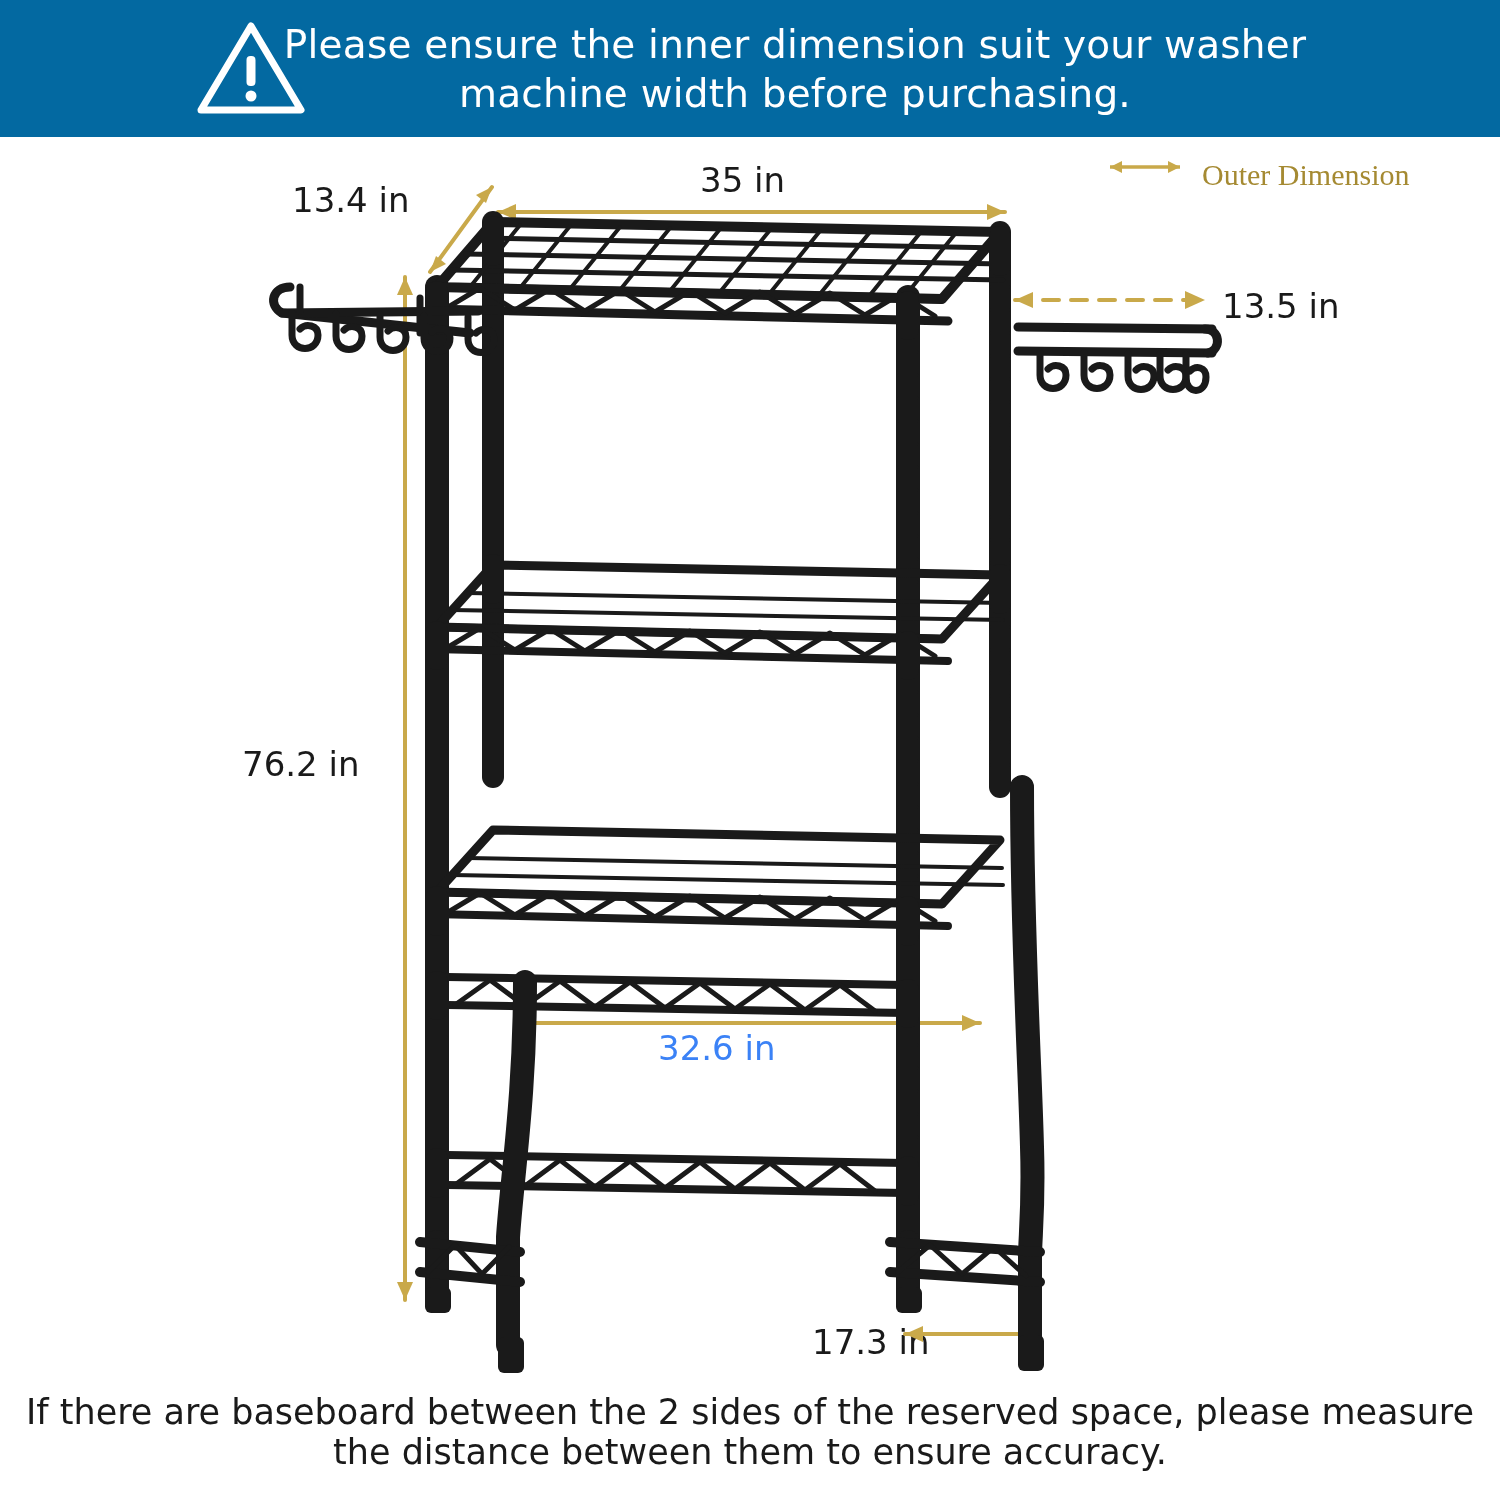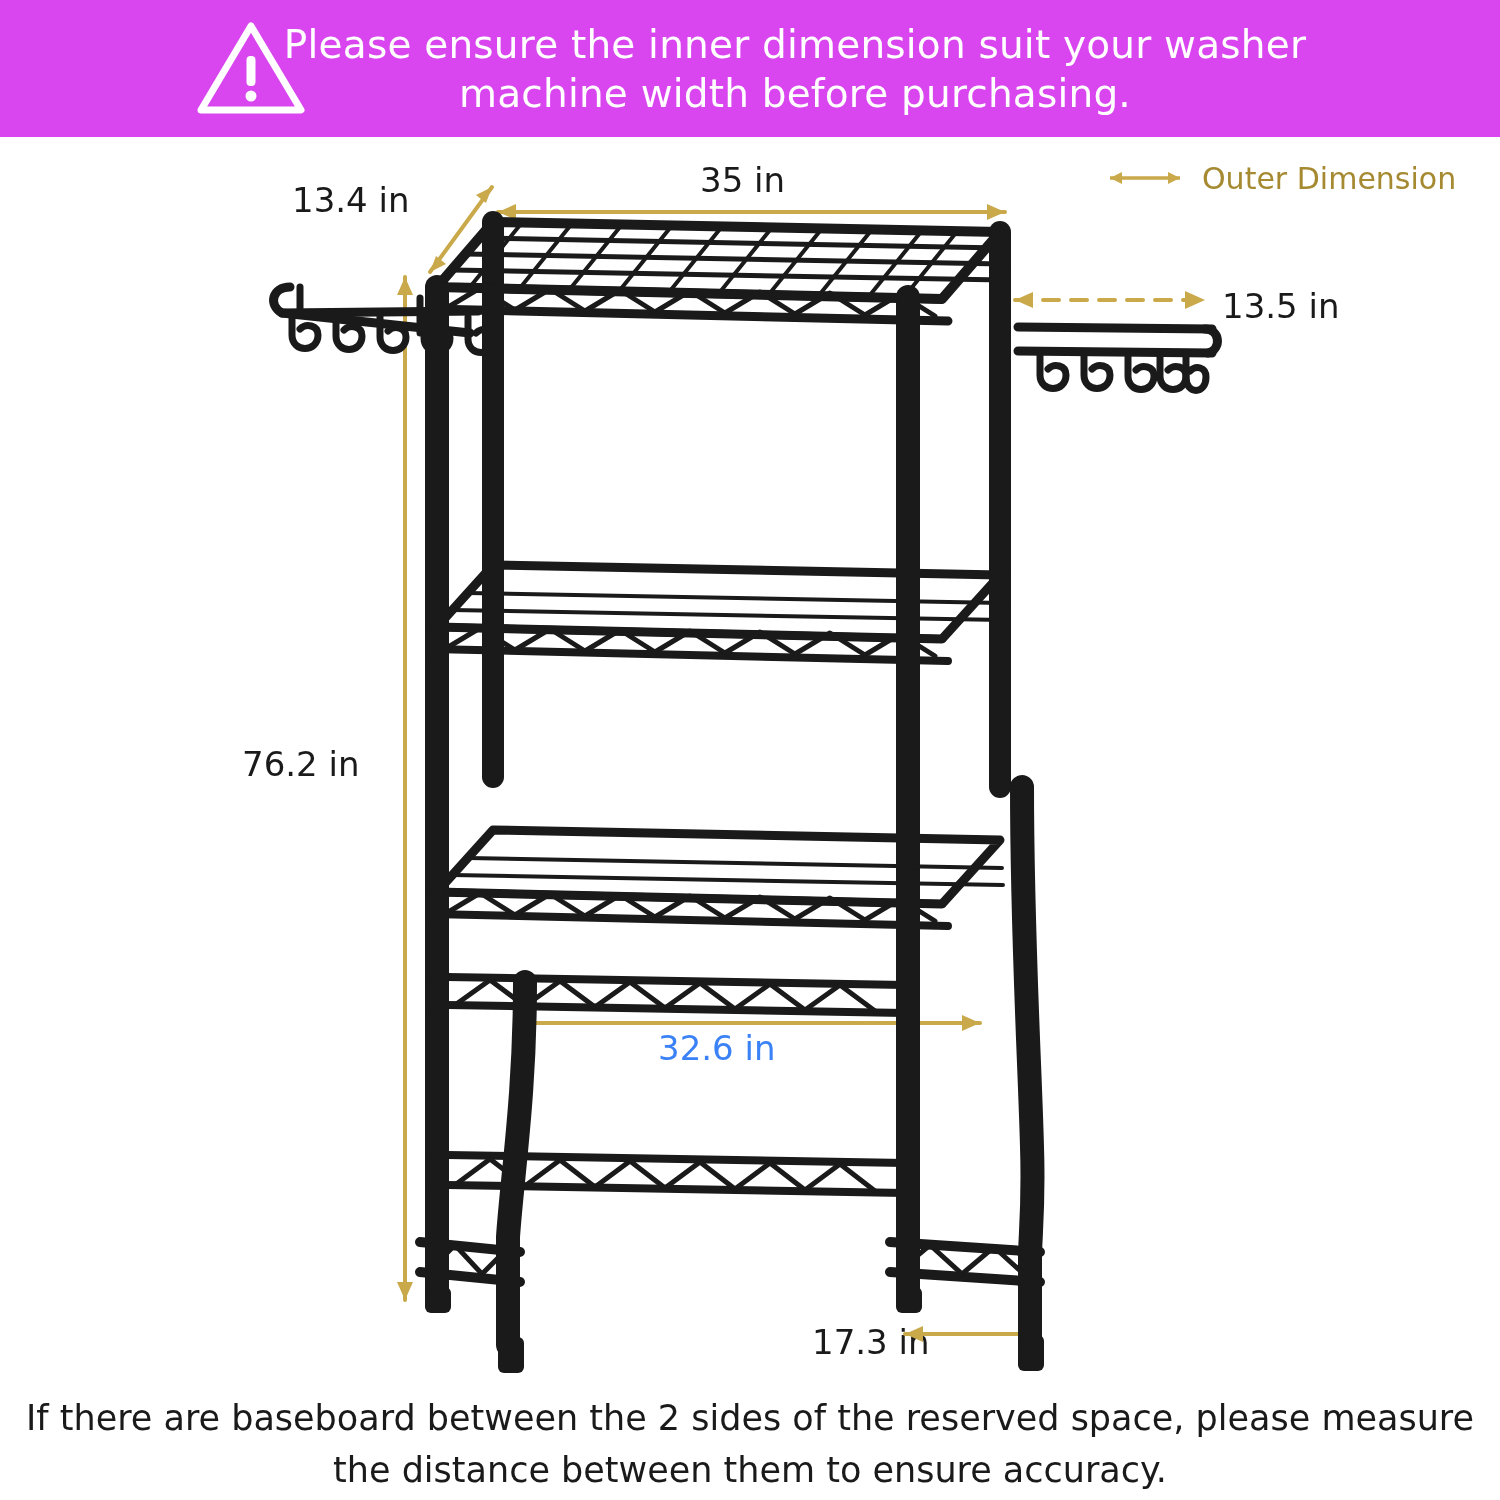"Please ensure the inner dimension" .banner { background: #d946ef -> #0369a1 }
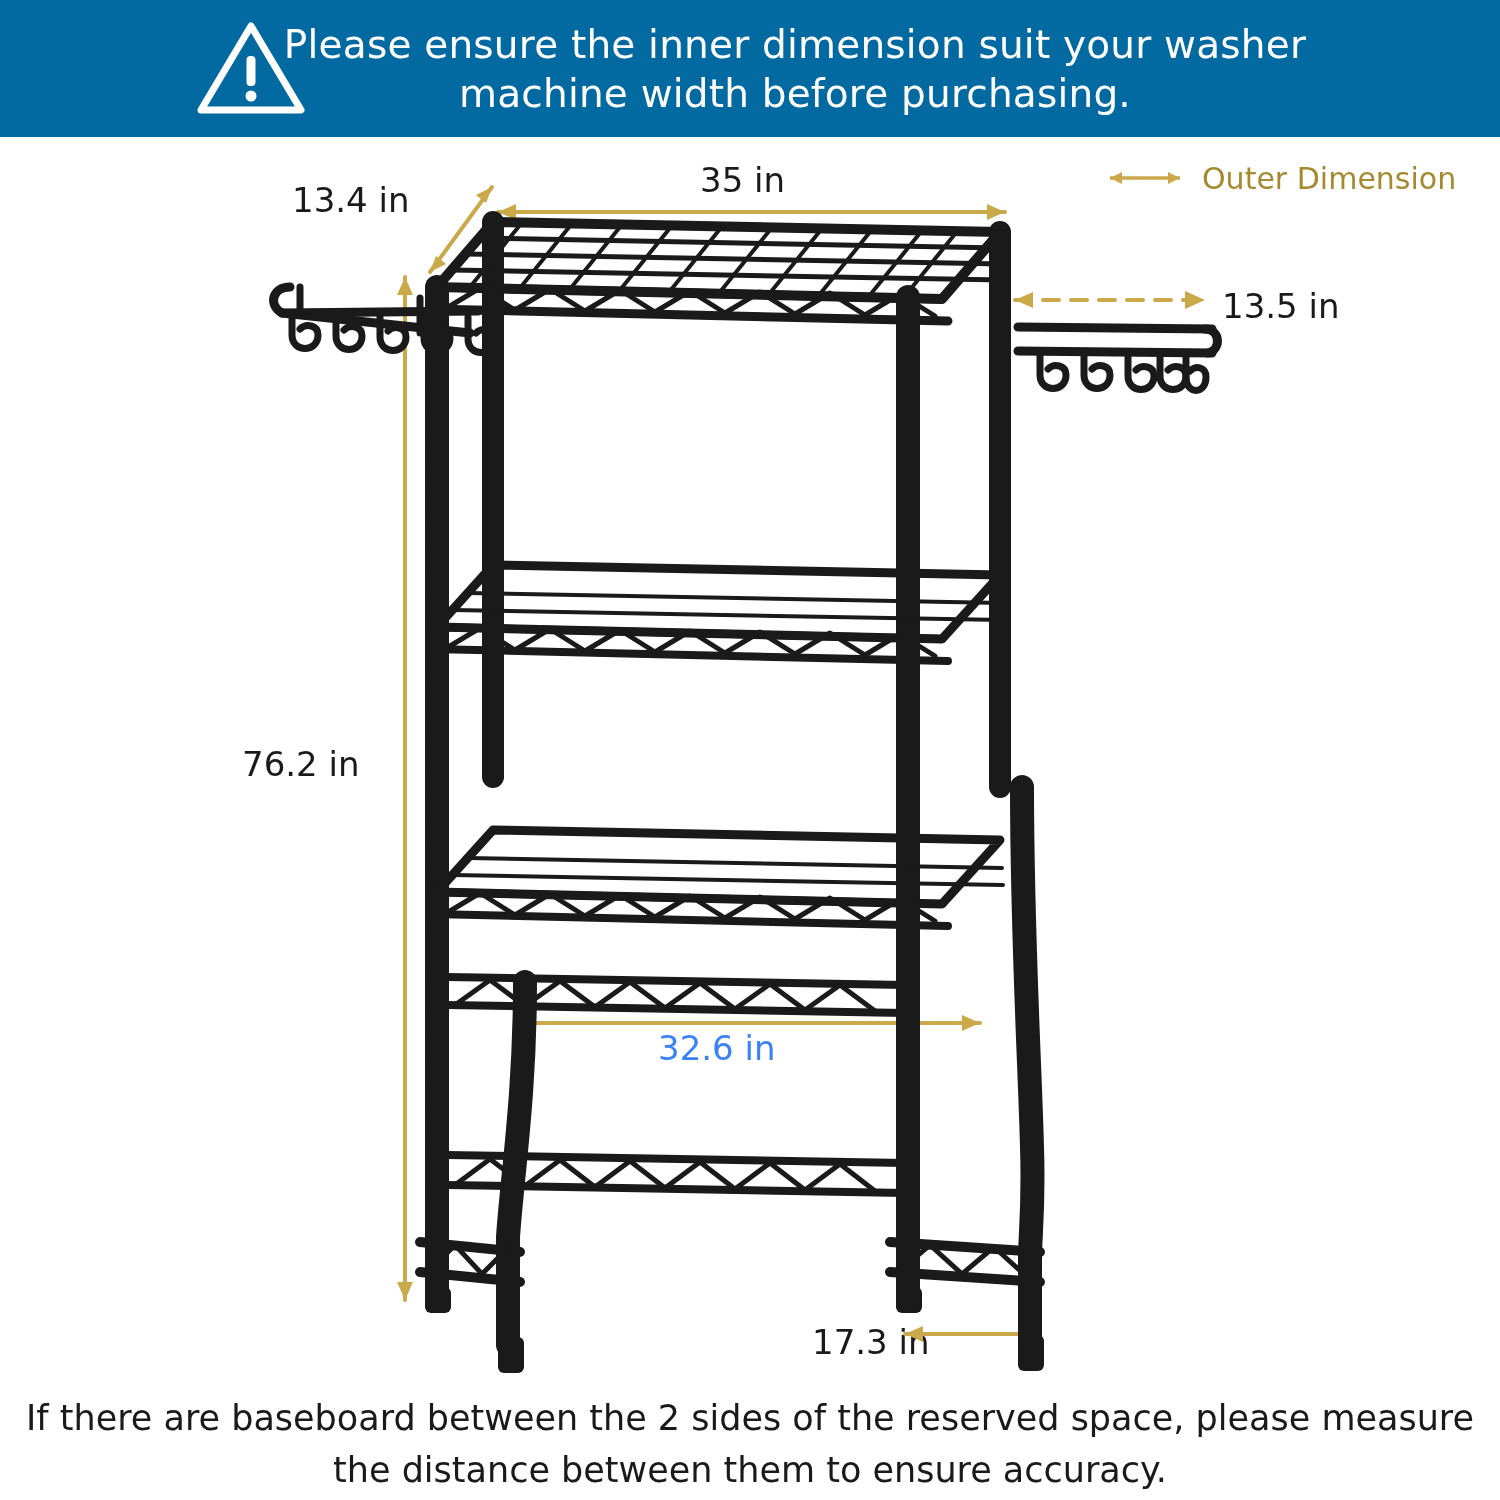"Outer Dimension" .legend-row { align-items: center -> none; font-family: none -> Liberation Serif, serif }
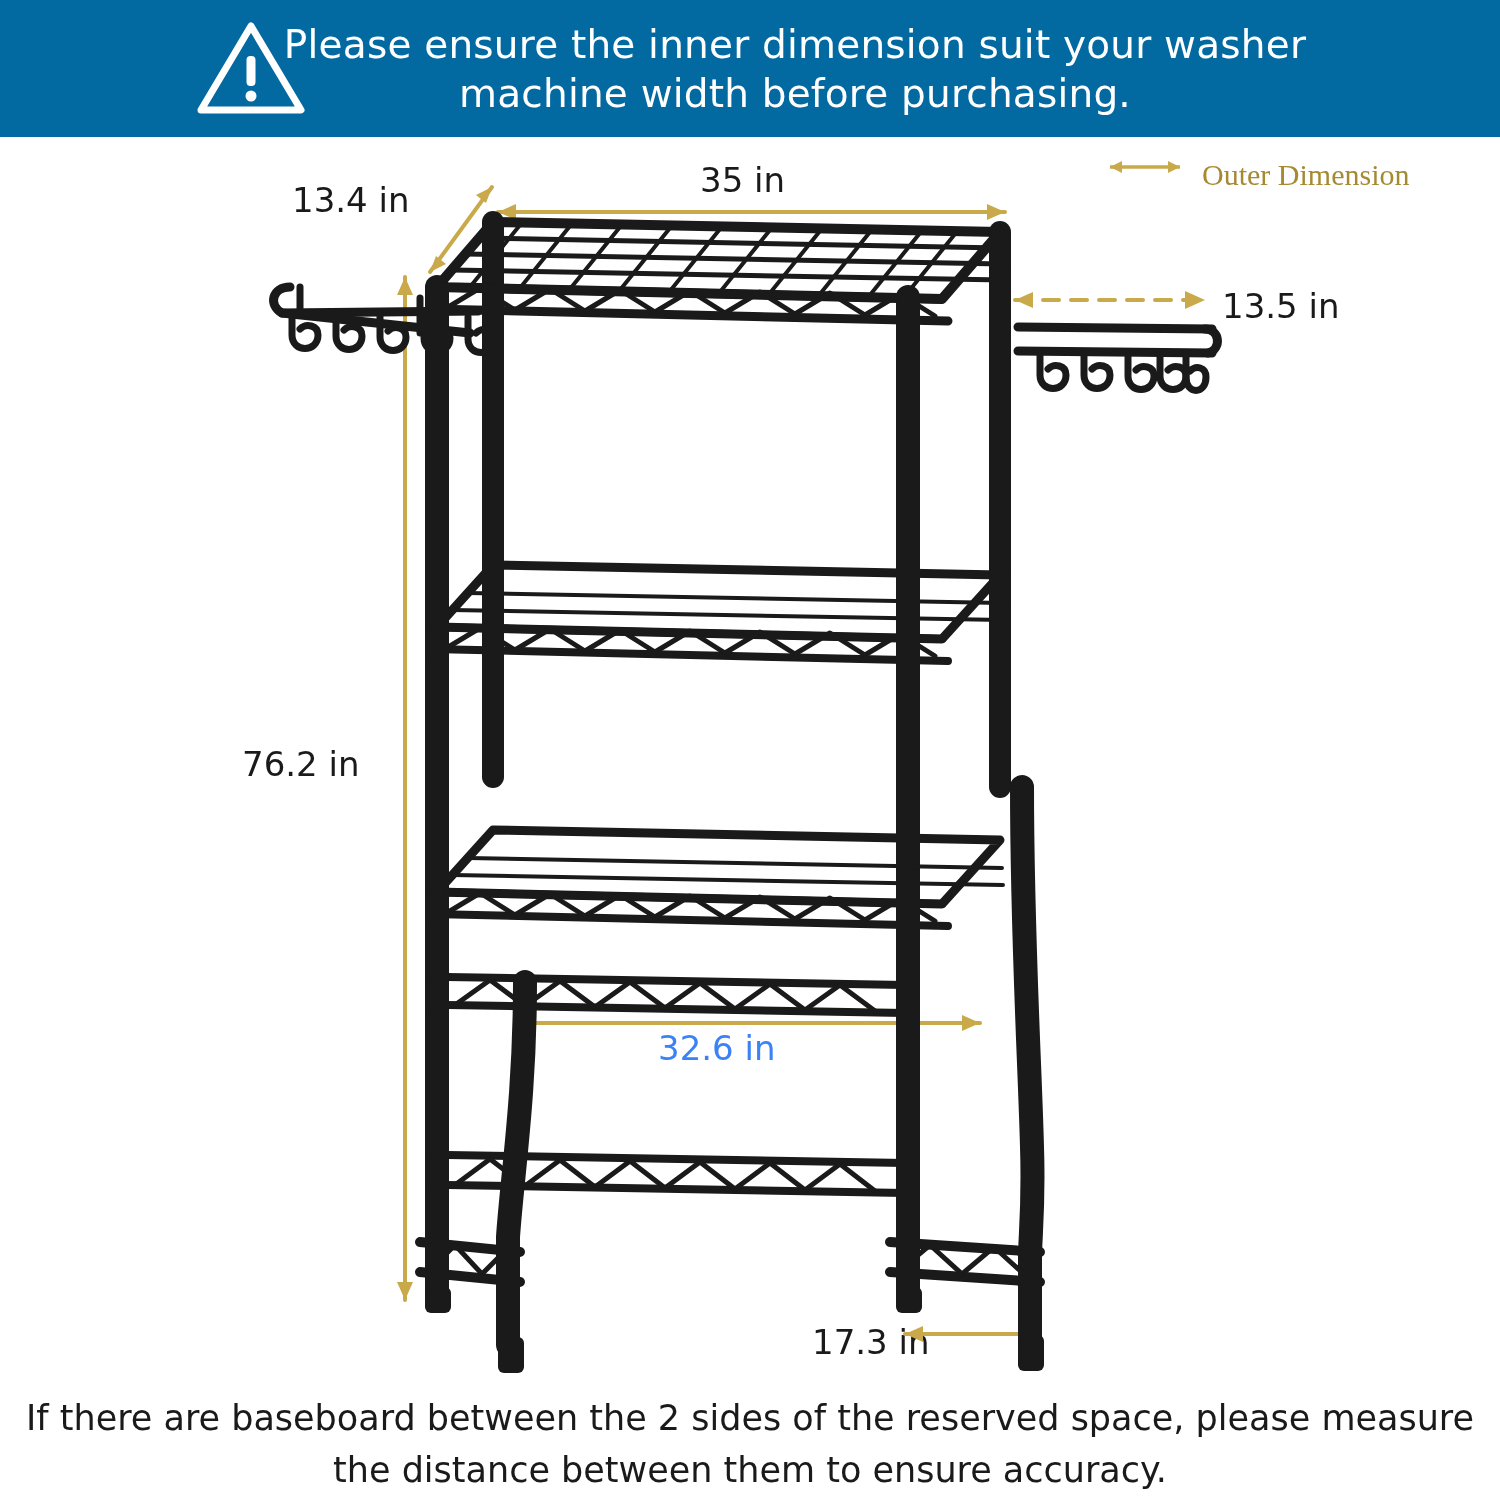"If there are baseboard between" .footer { line-height: 52px -> 40px }
